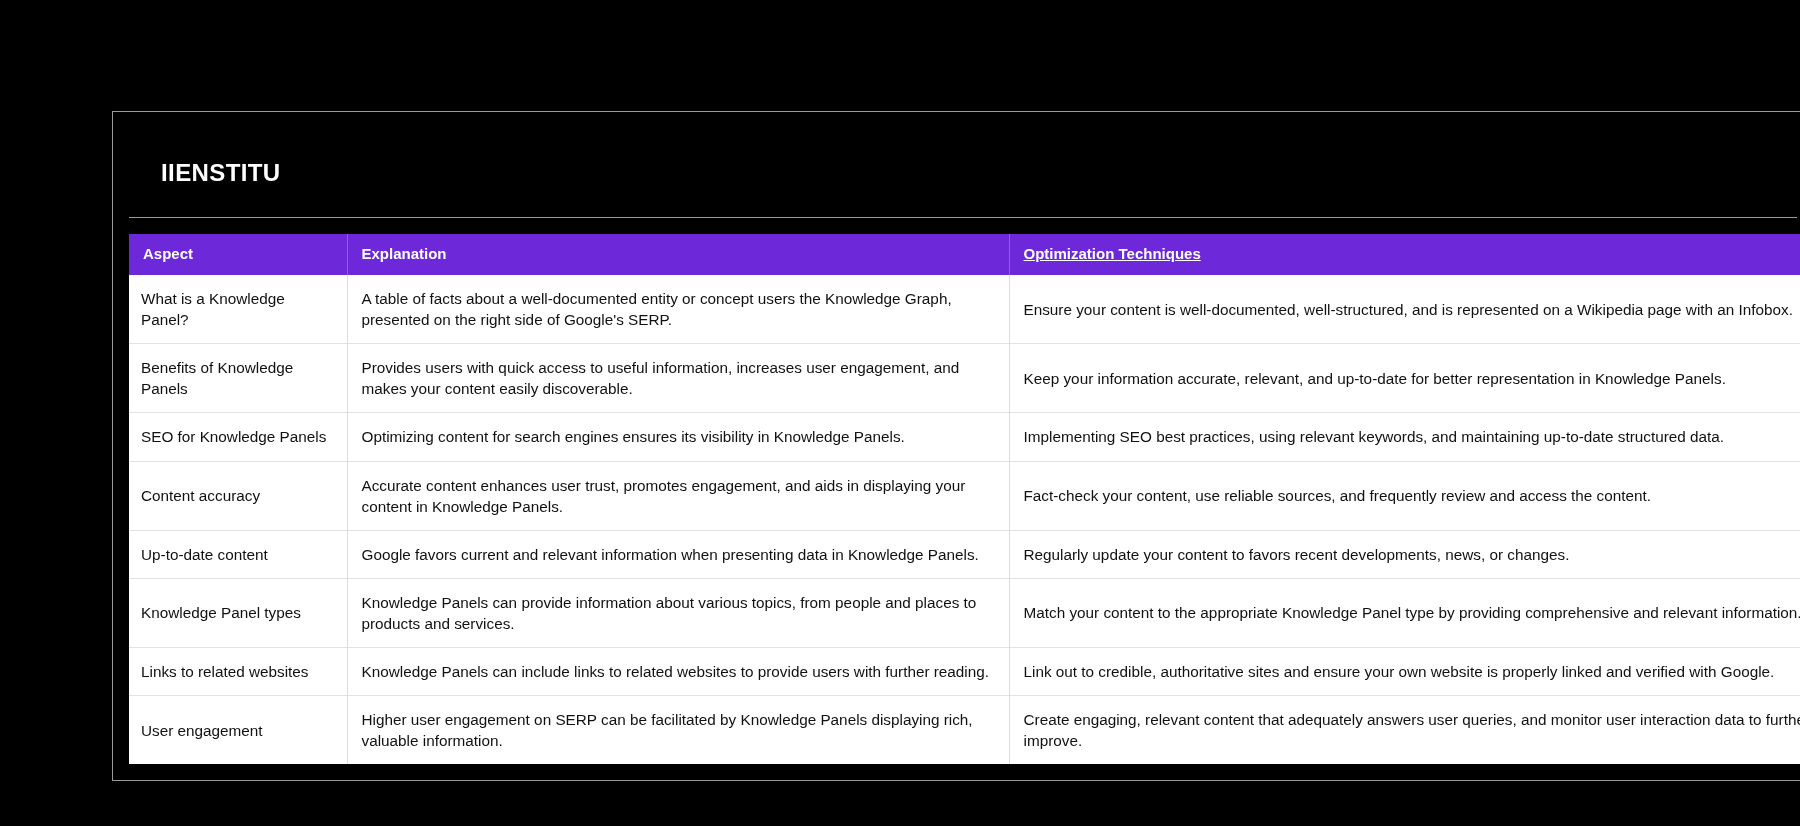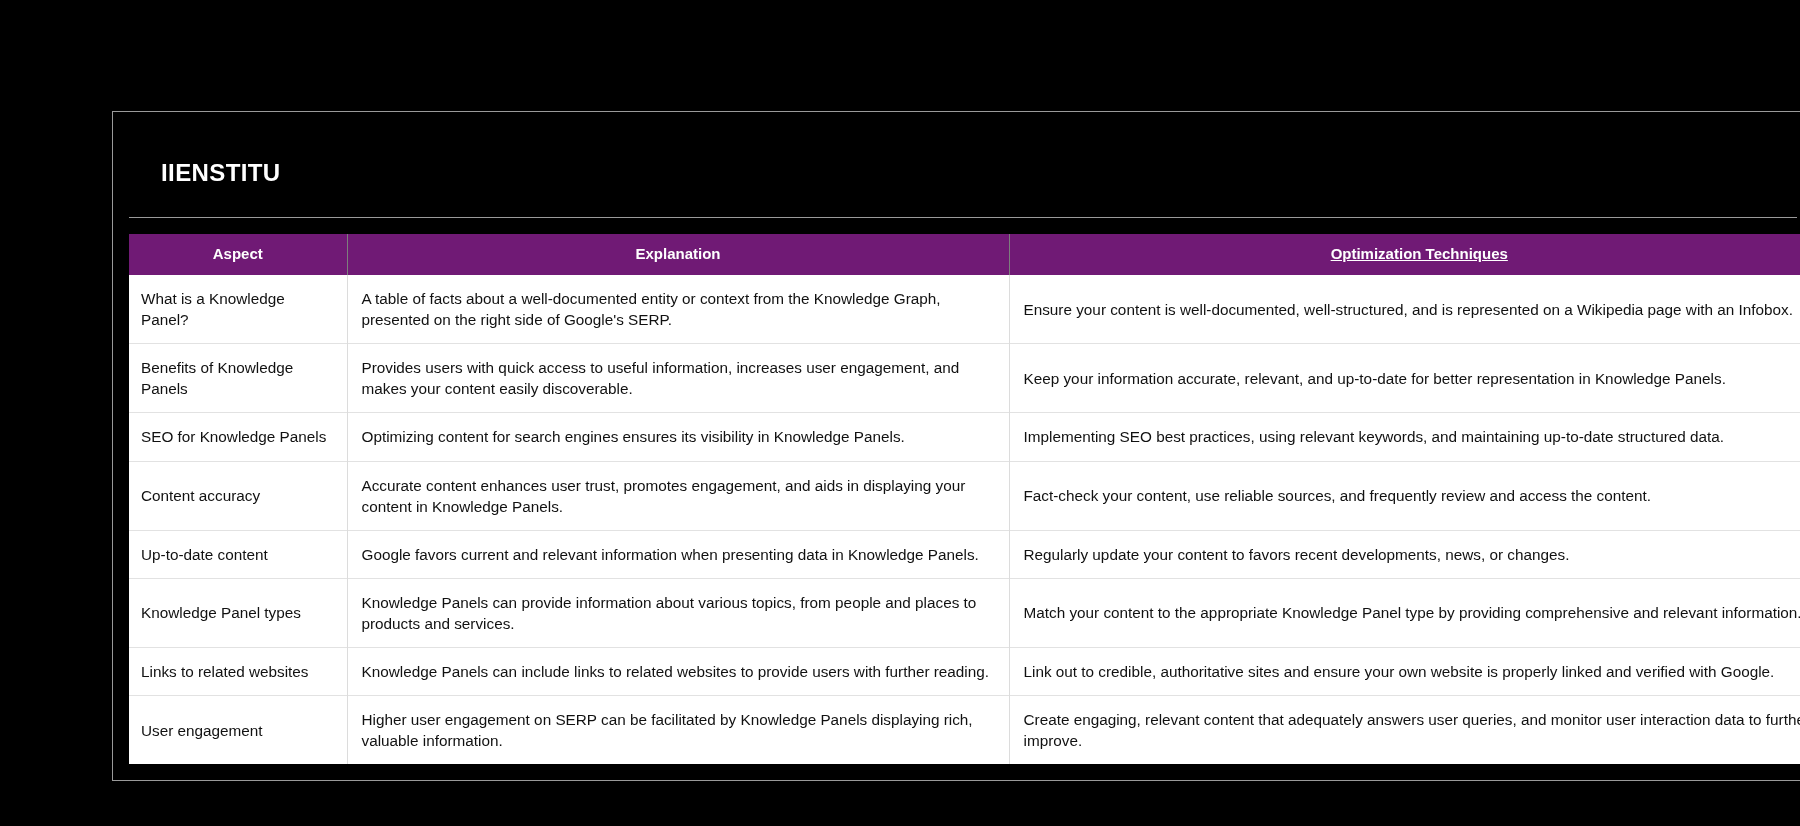"Aspect" thead th { background: #701a75 -> #6d28d9; text-align: center -> left }
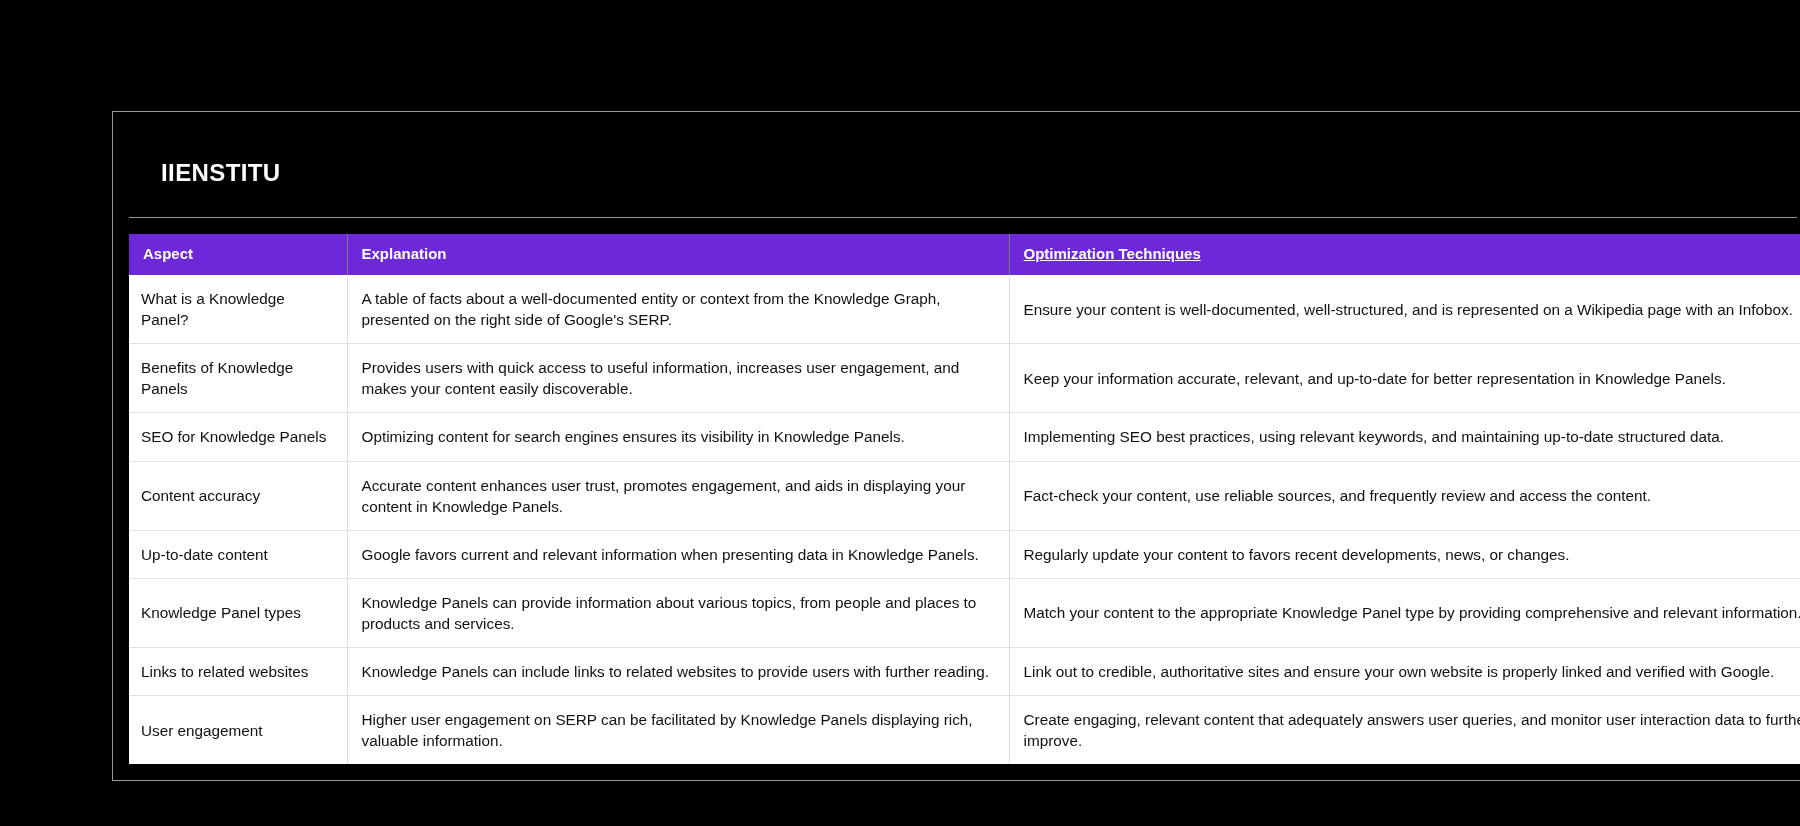"A table of facts about" td { text: context from -> concept users }
